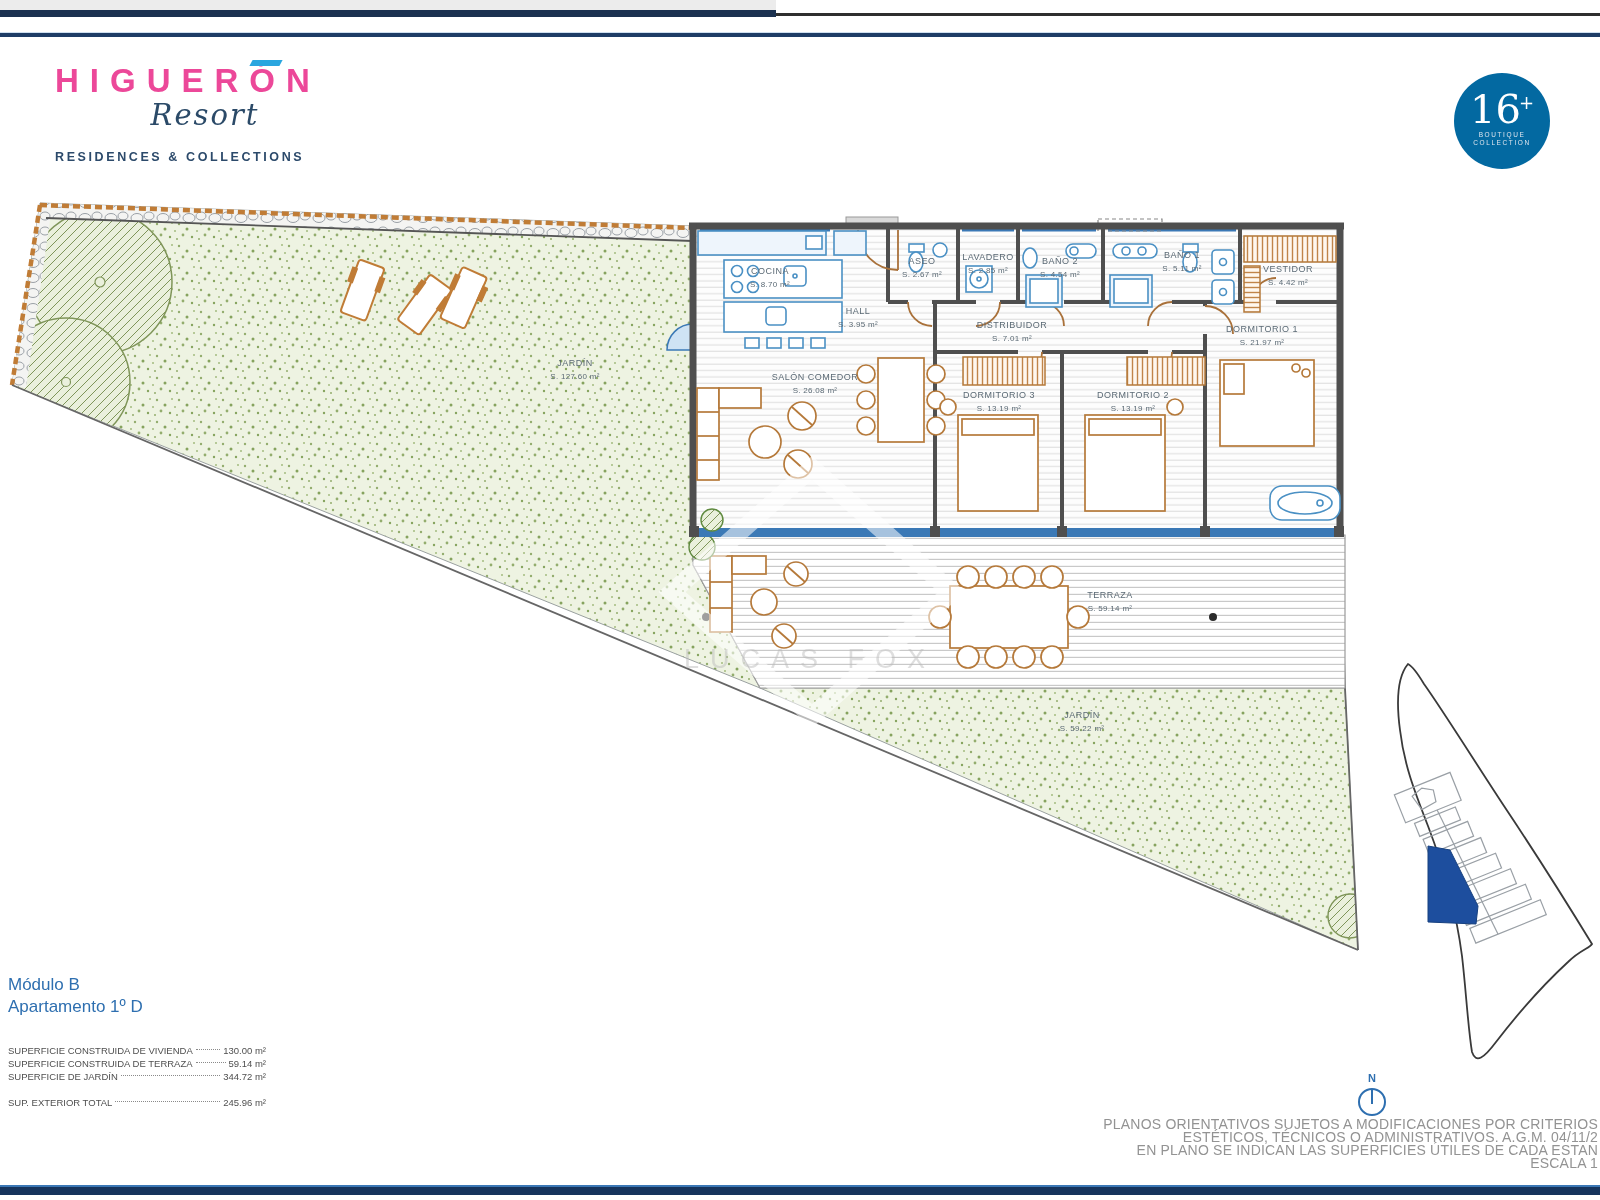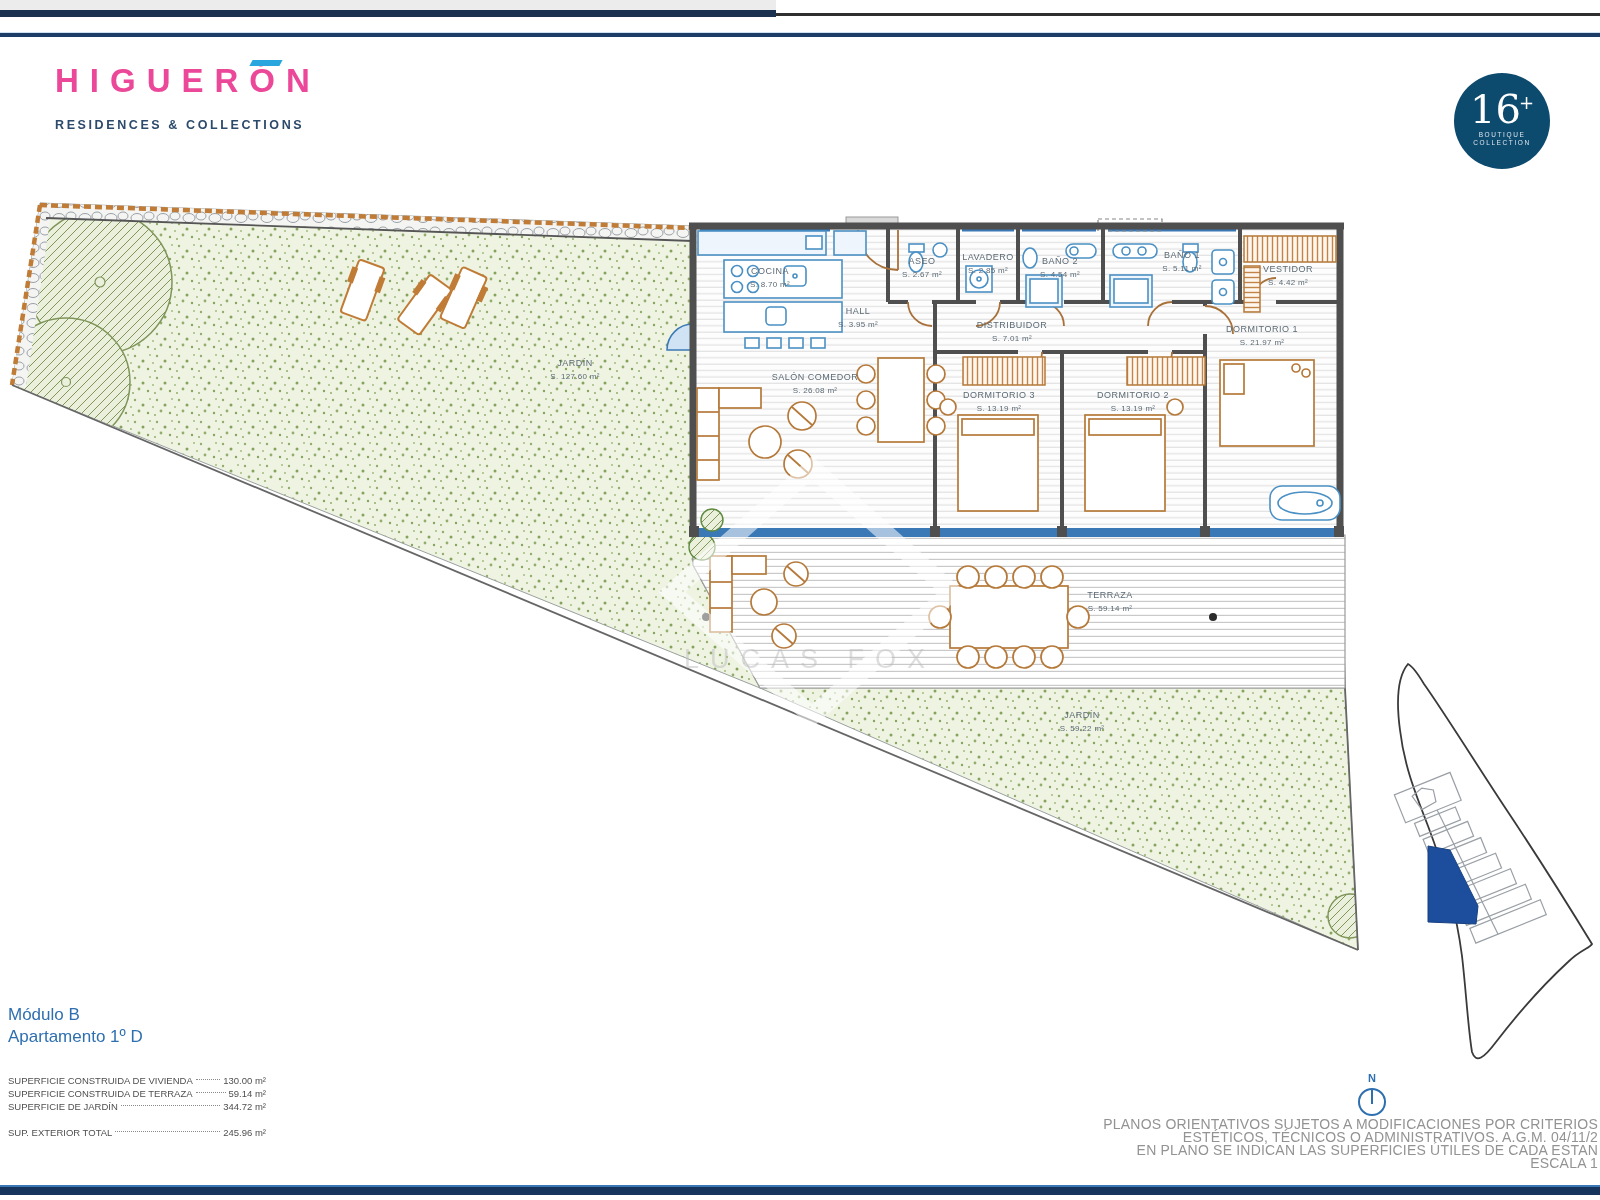"Resort" div.logo-script { html: none -> <div>Resort</div> }
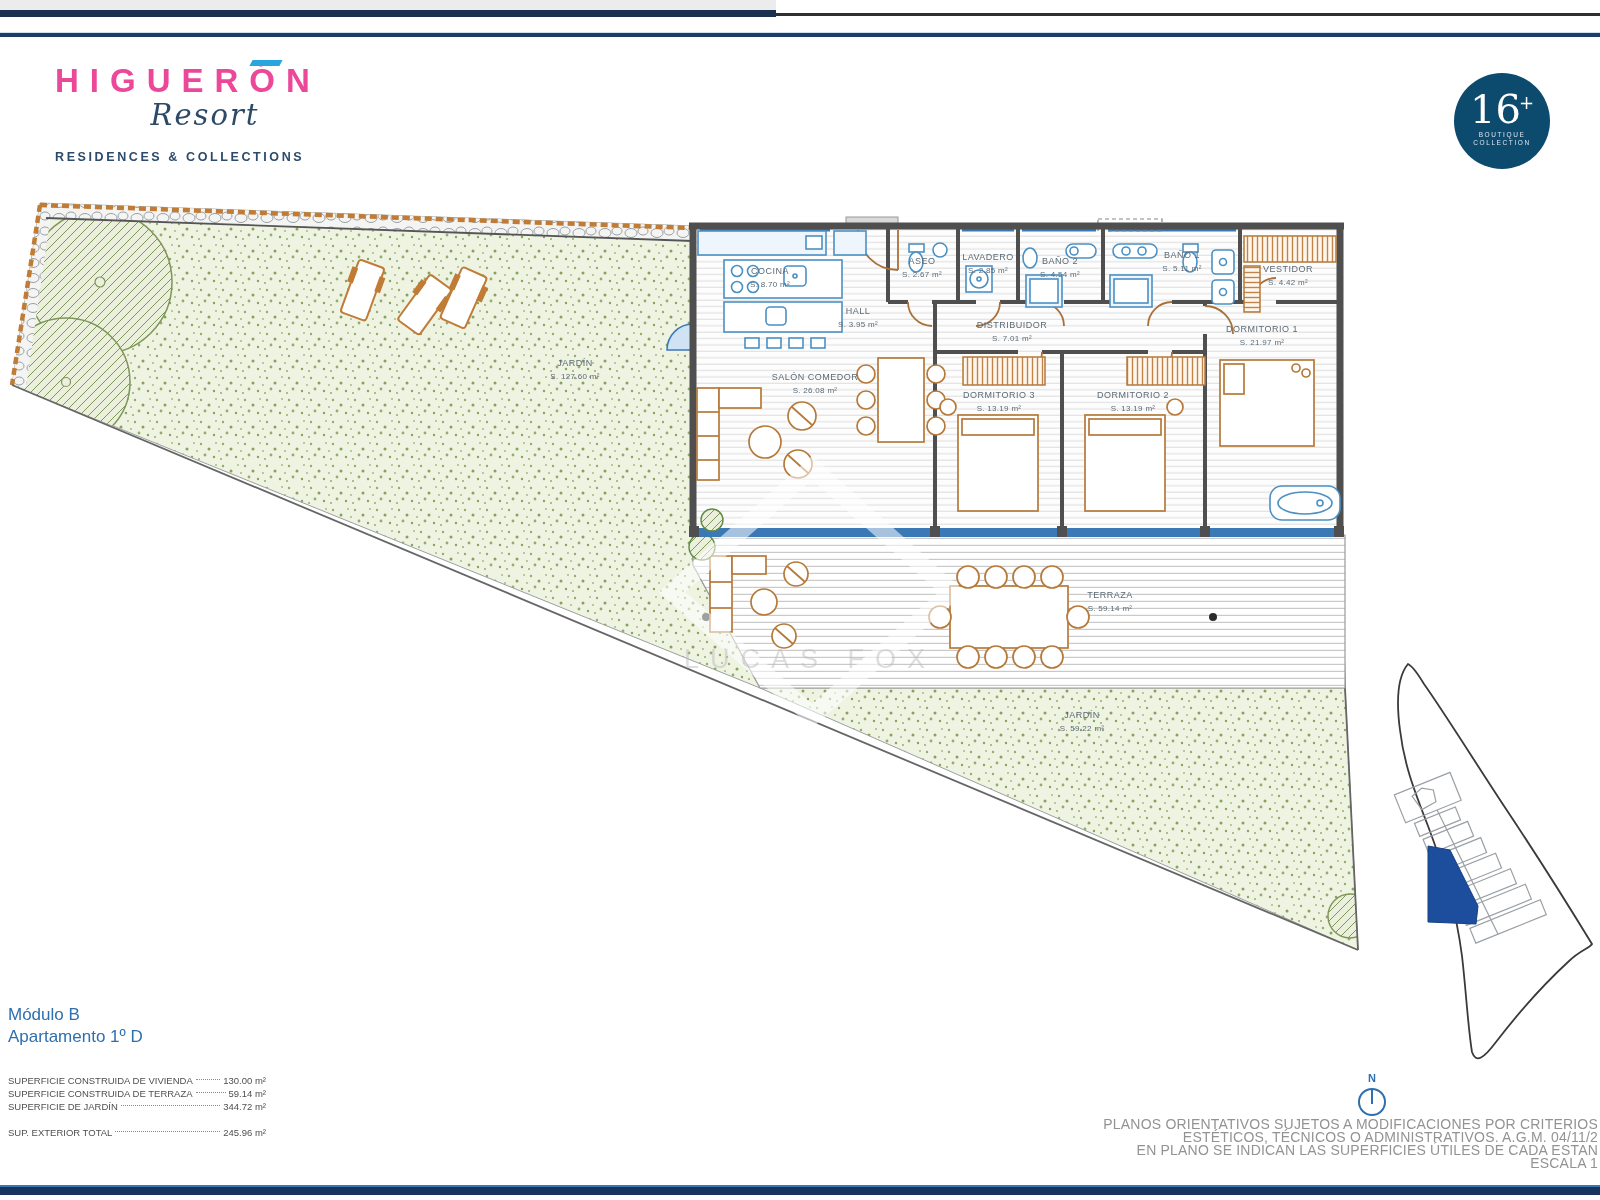"16+" .badge { background: #0c4a6e -> #0369a1 }
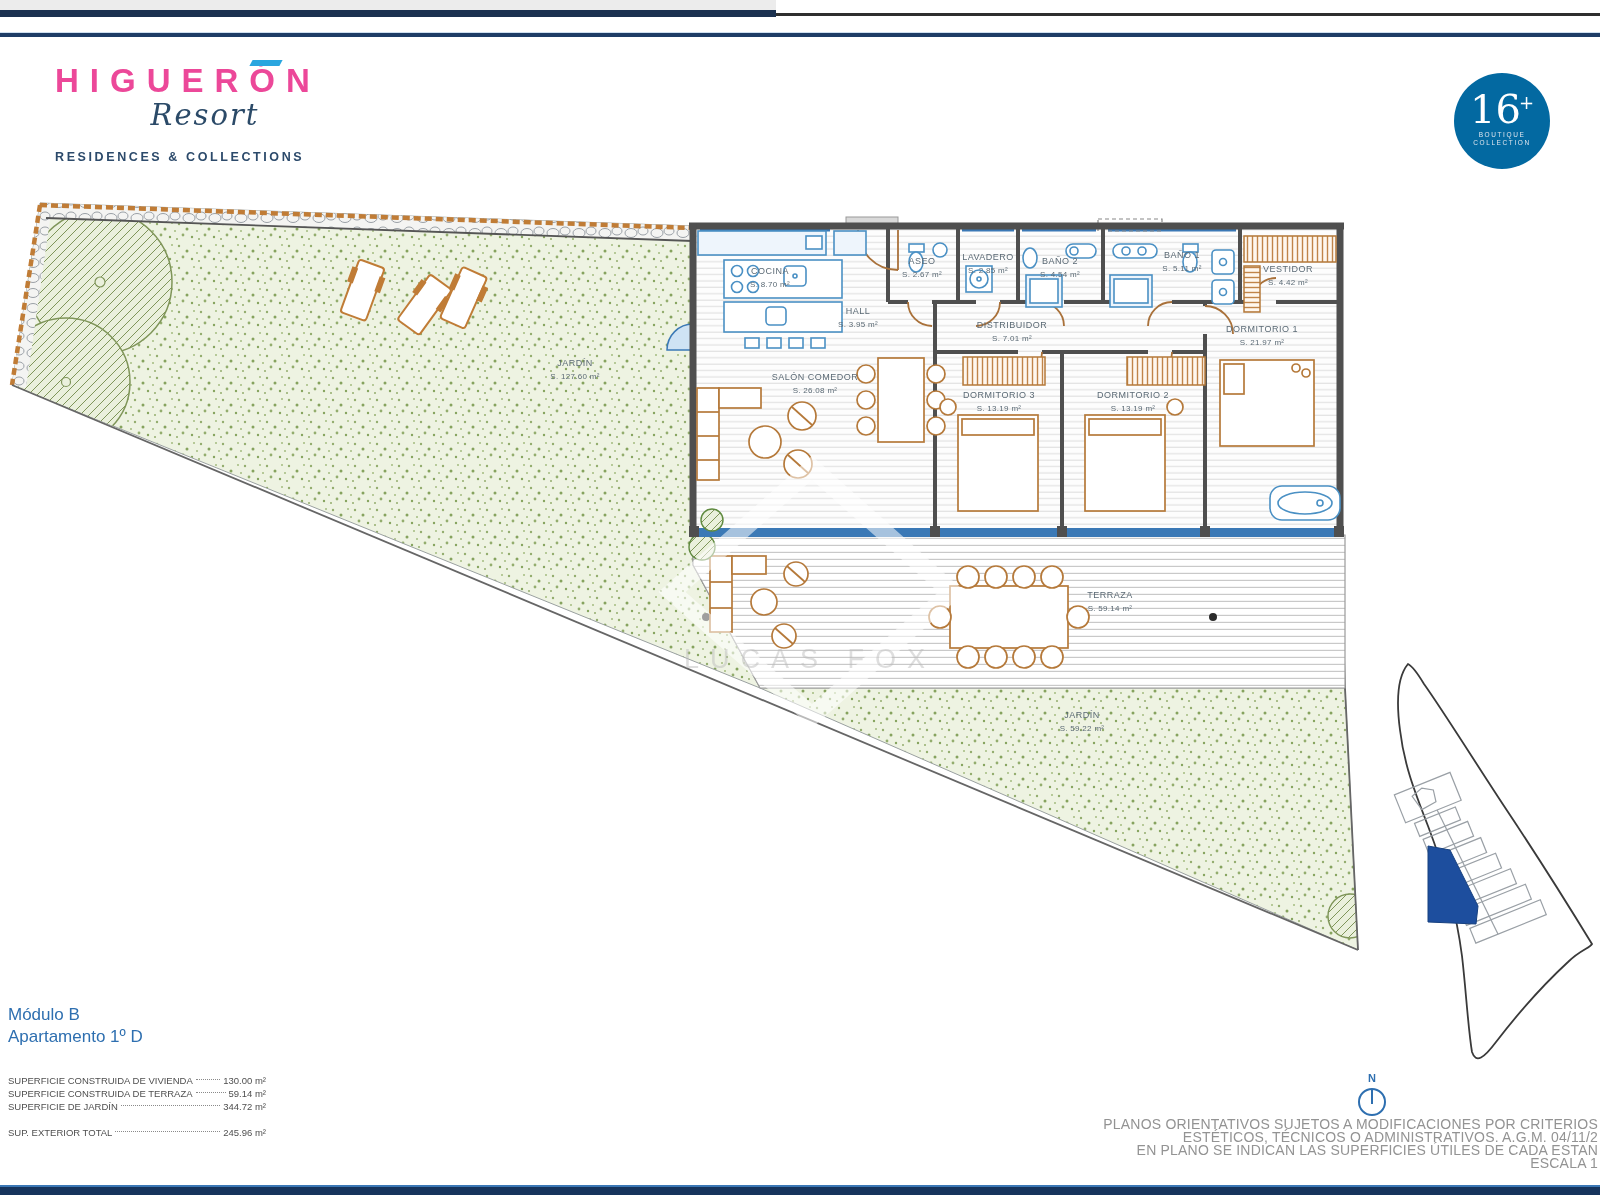"Módulo B" .titleblock { top: 1004px -> 974px }
